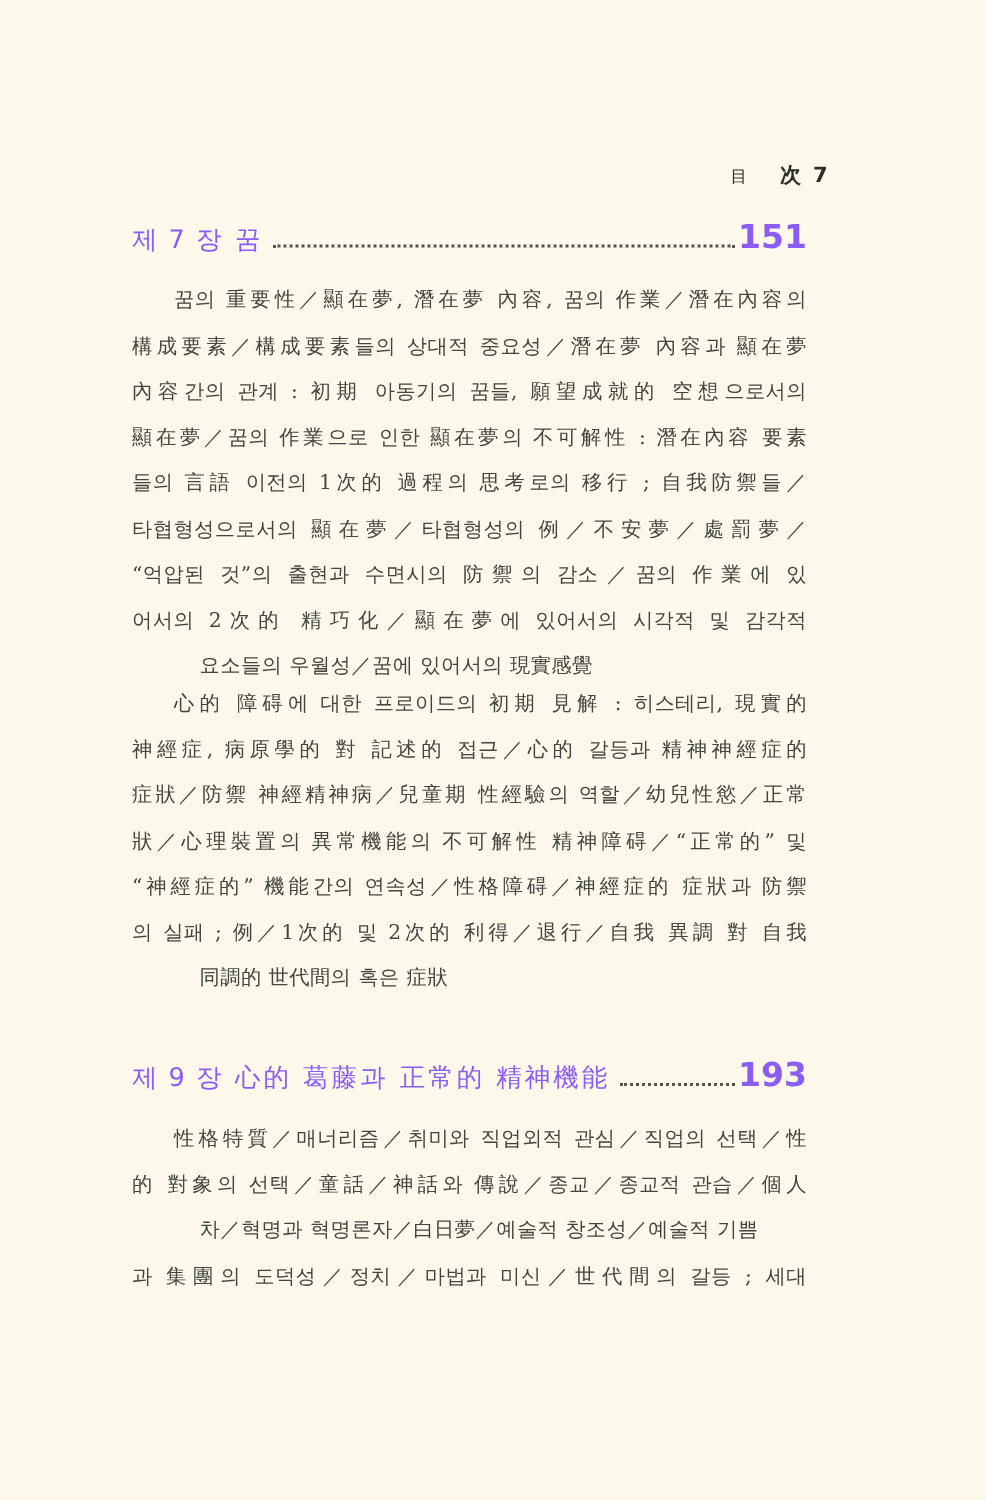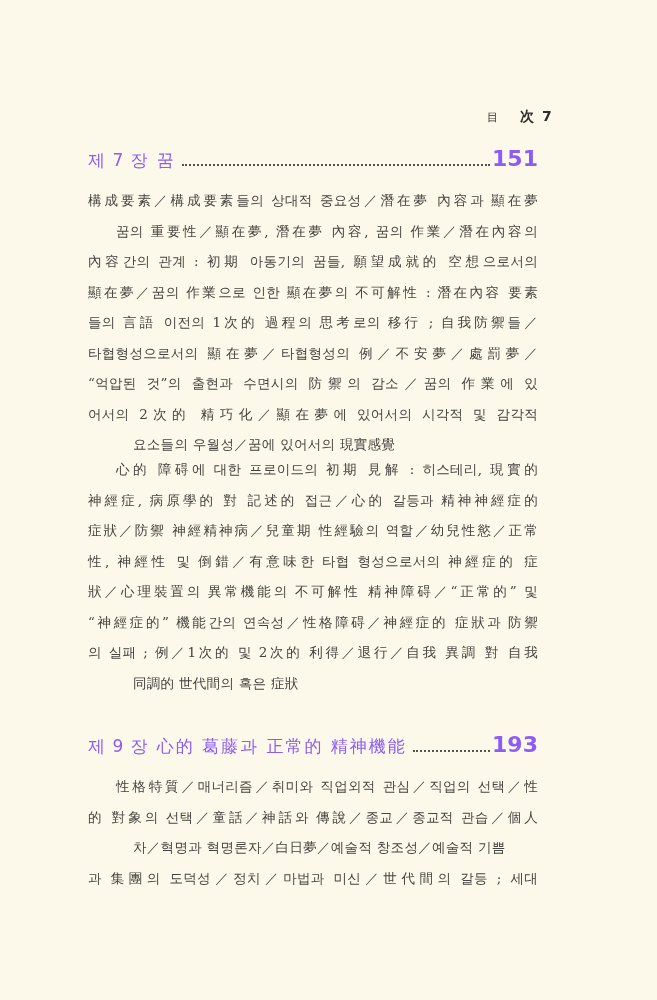"構成要素／構成要素들의 상대적 중요성／潛在夢 內容과 顯在夢" span.line { order: before "꿈의 重要性／顯在夢, 潛在夢 內容, 꿈의" -> after "꿈의 重要性／顯在夢, 潛在夢 內容, 꿈의" }
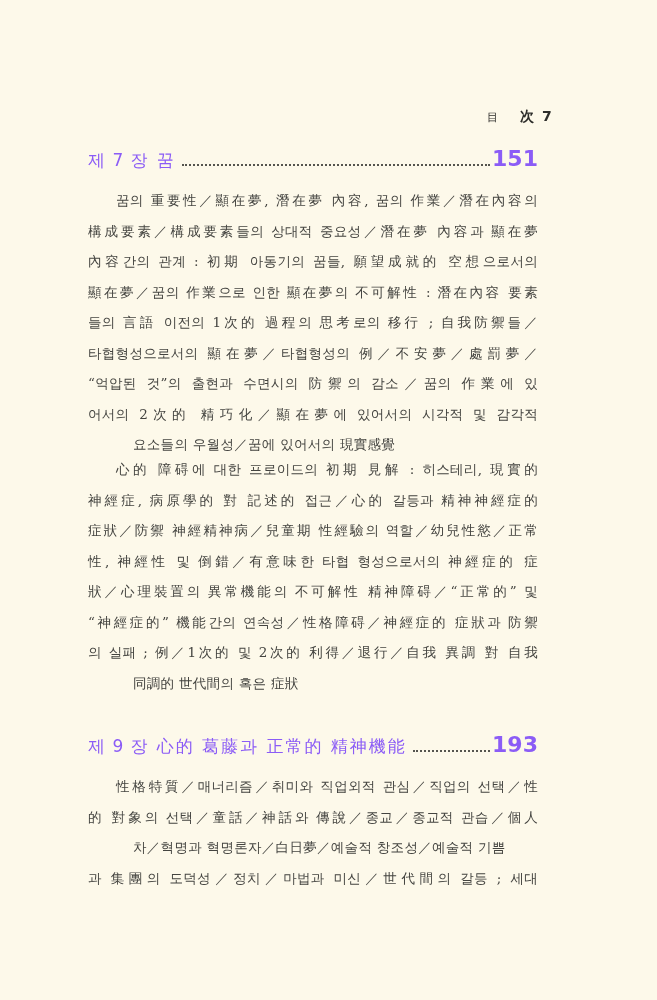"性, 神經性 및 倒錯／有意味한 타협" span.line { html: <span>性, 神經性 및 倒錯／有意味한 타협 형성으로서의 神經症的 症</span> -> none }
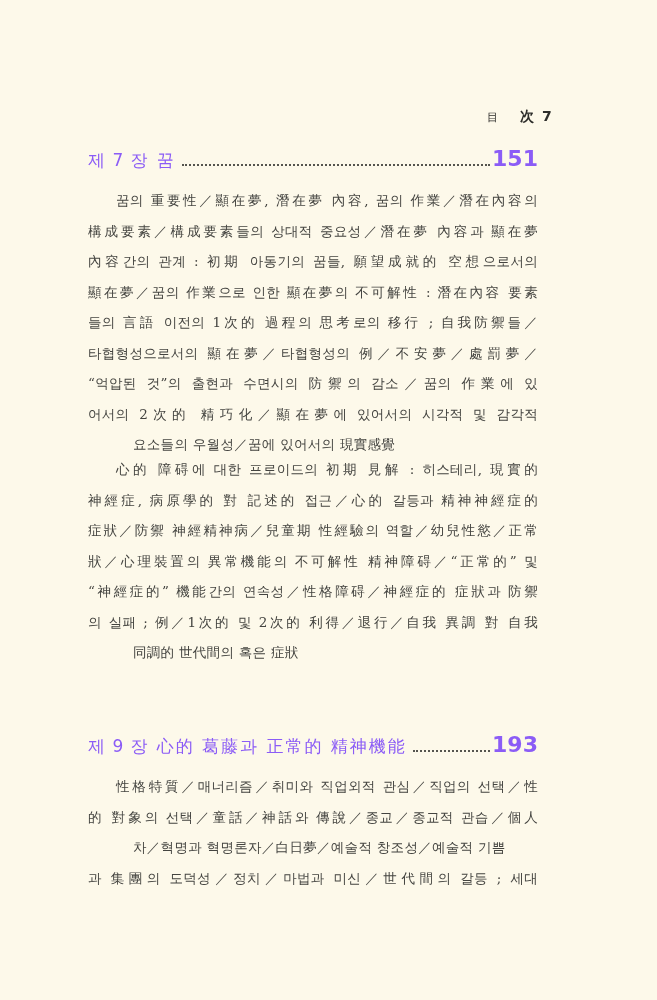"제 9 장" section.chapter { top: 732px -> 705px }
